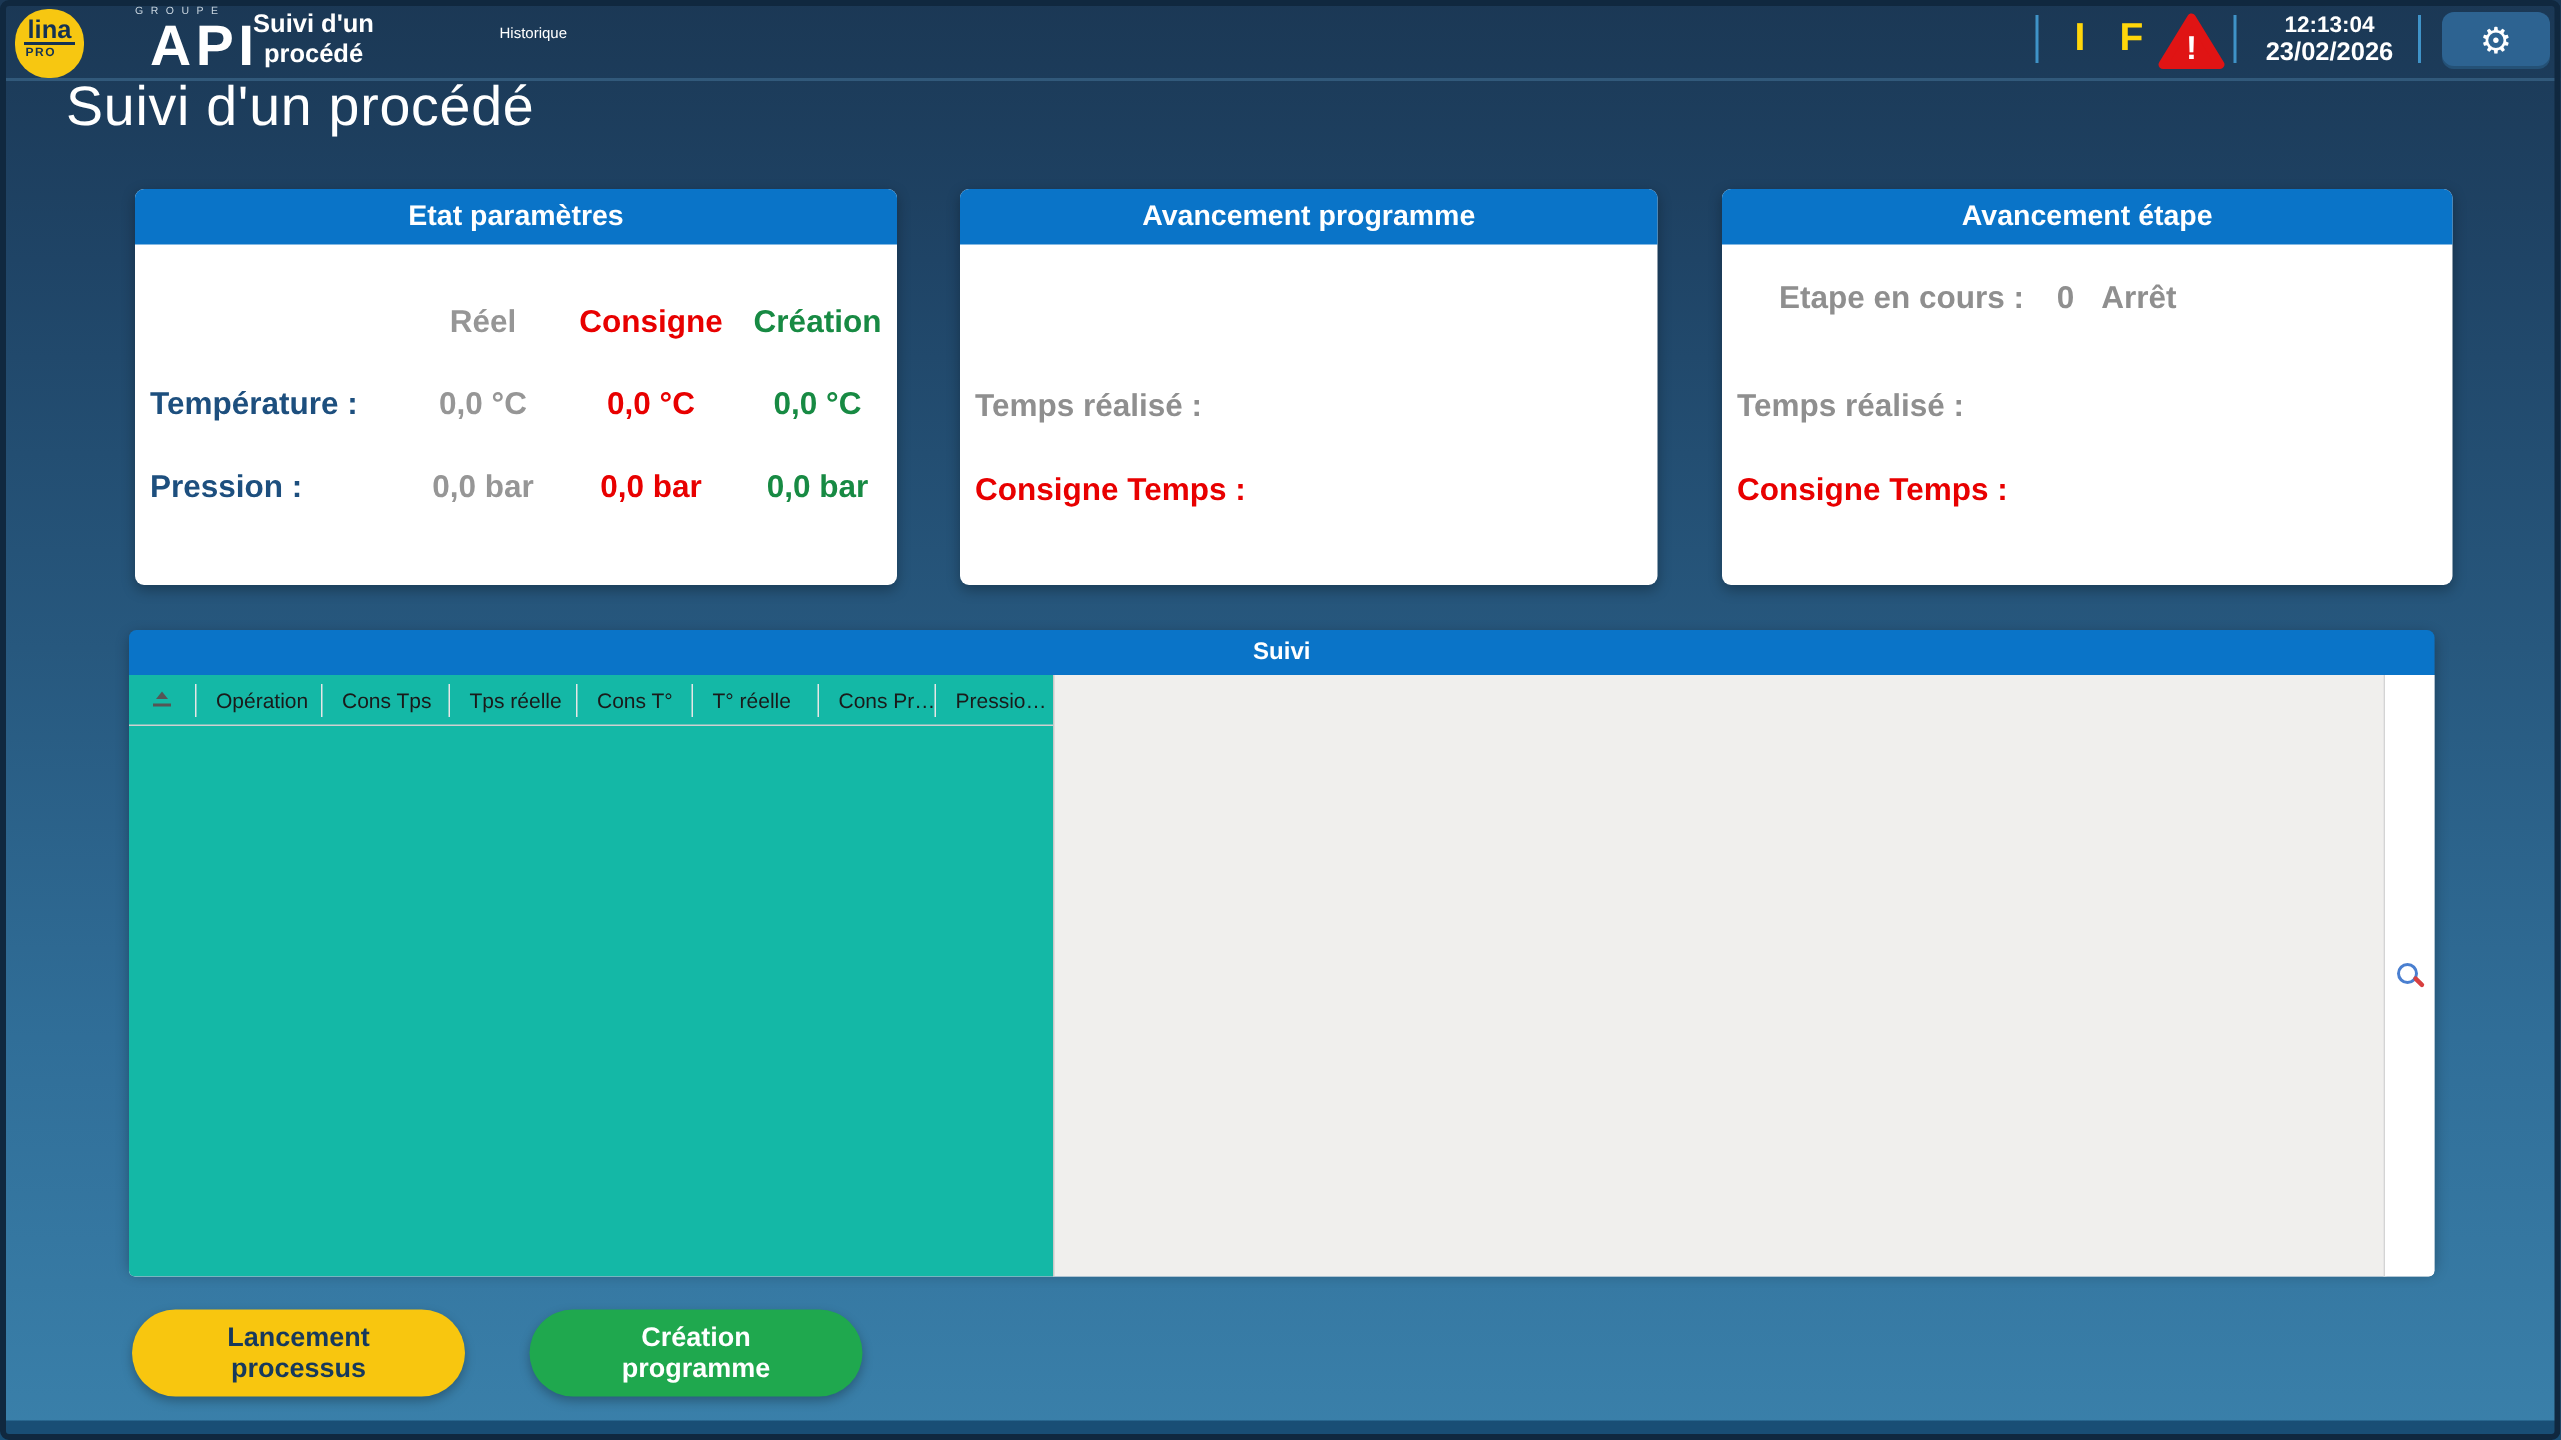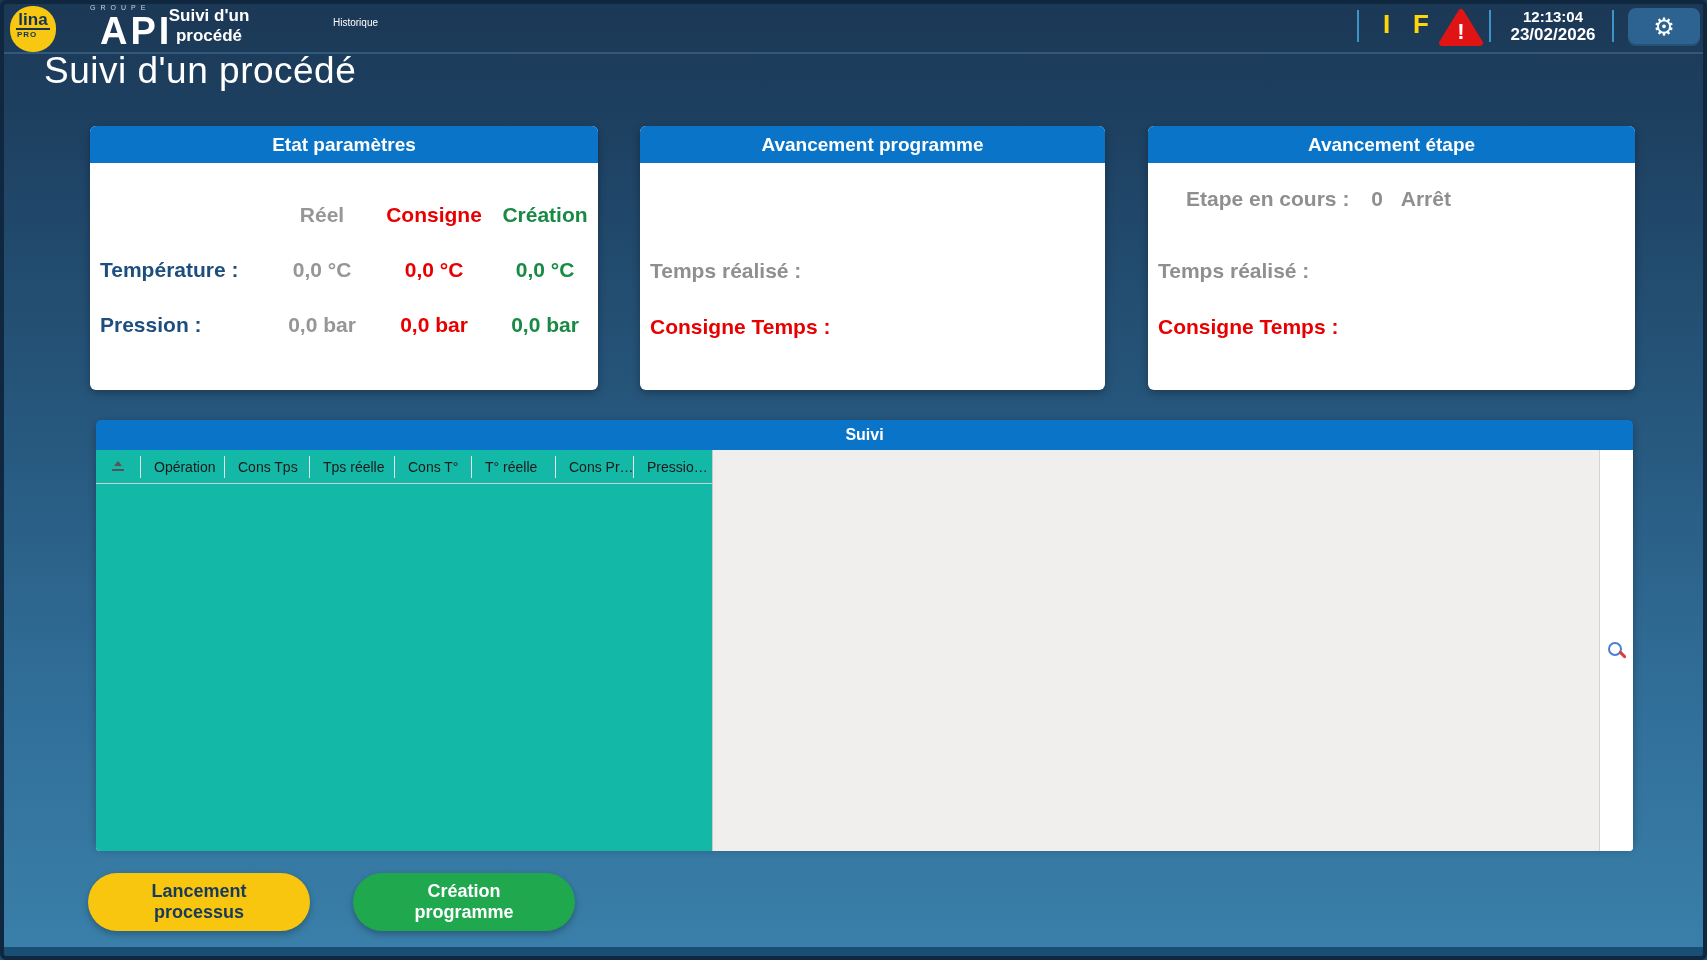"Suivi" .suivi-panel { left: 96px -> 86px }
